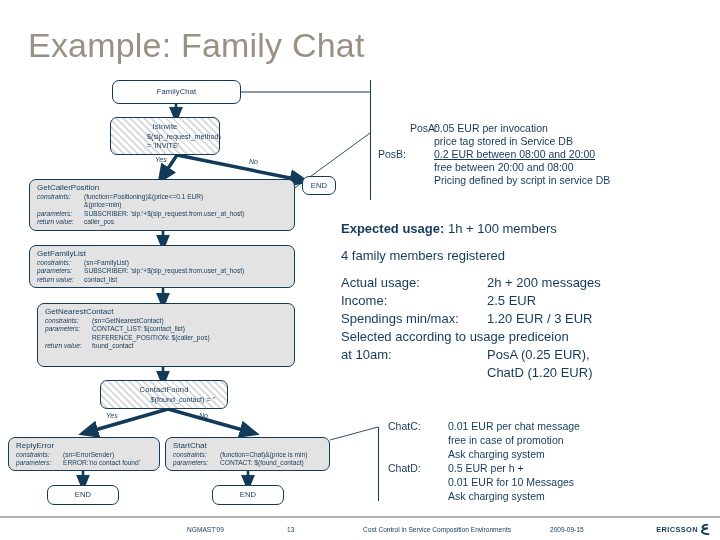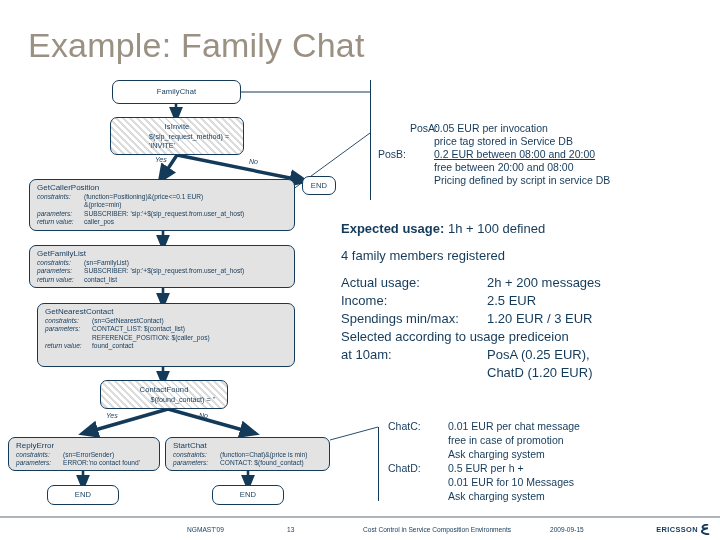"IsInvite" div.node { width: 134px -> 110px }
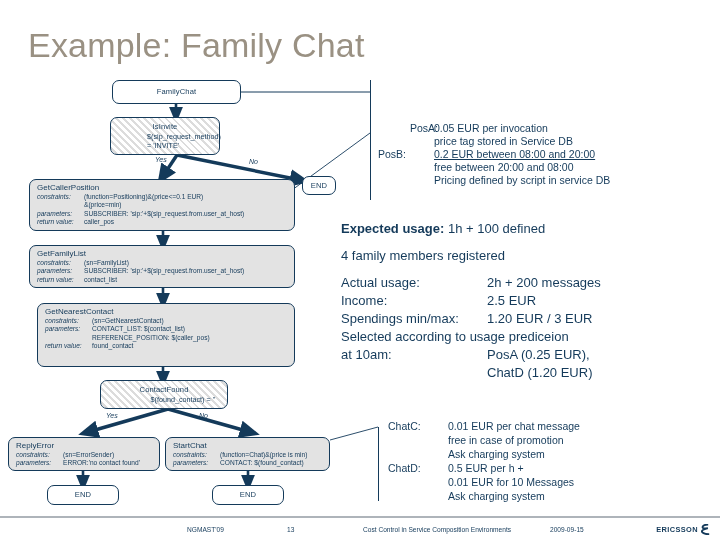"1h + 100 defined" span { text: defined -> members }
